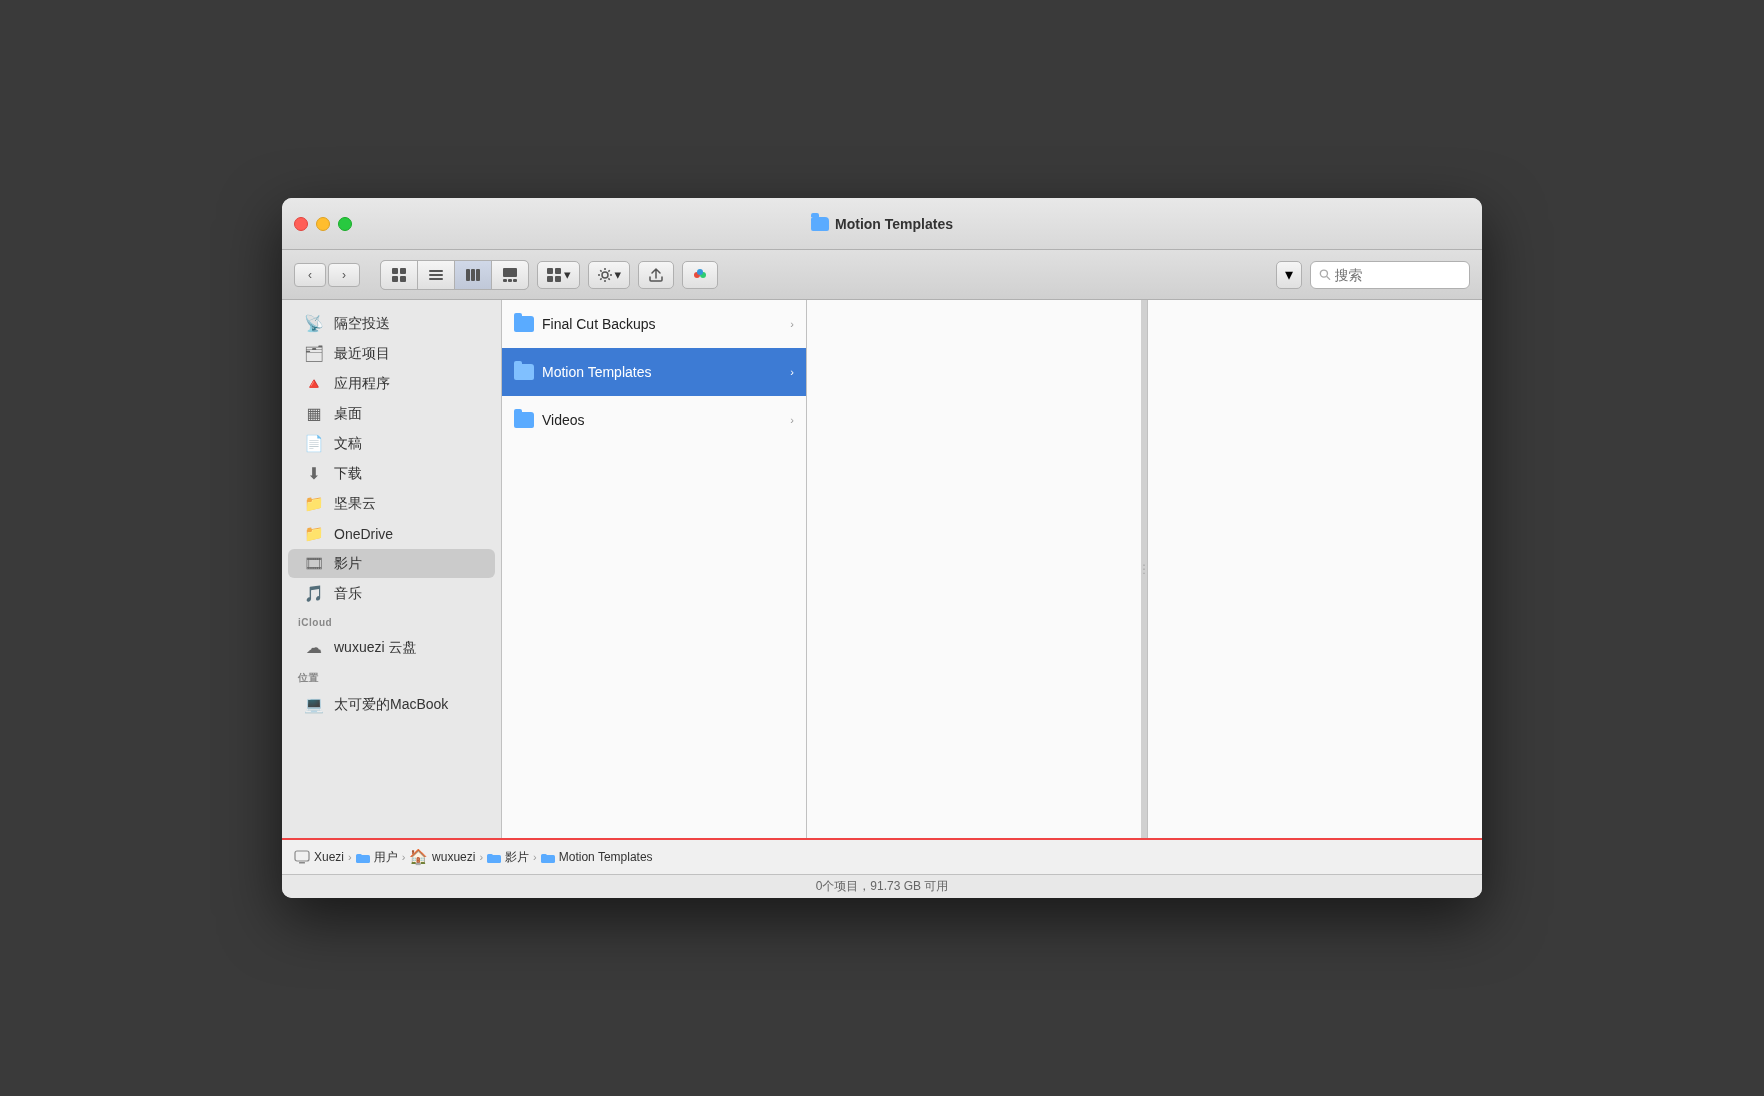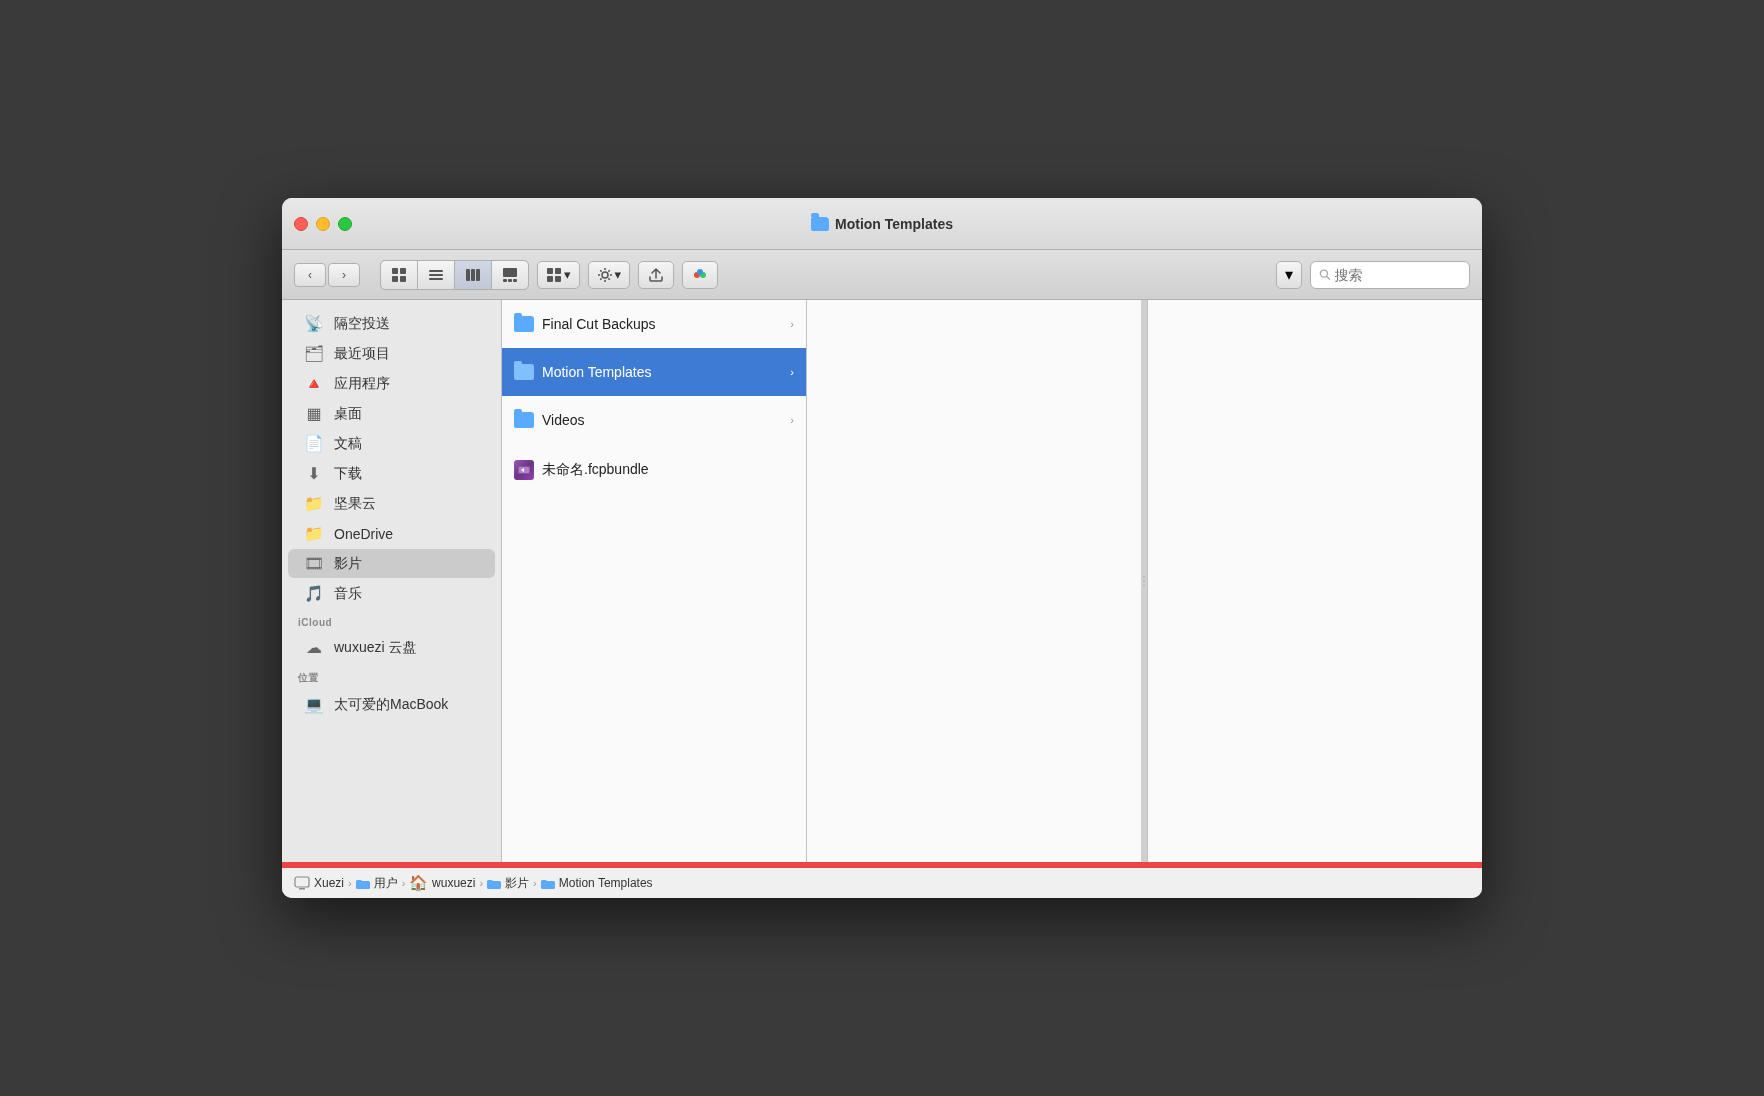"未命名.fcpbundle" div.file-item { html: <div> <div> <svg> <rect></rect> <rect></rect> <path></path> </svg> </div> <span>未命名.fcpbundle</span> </div> -> none }
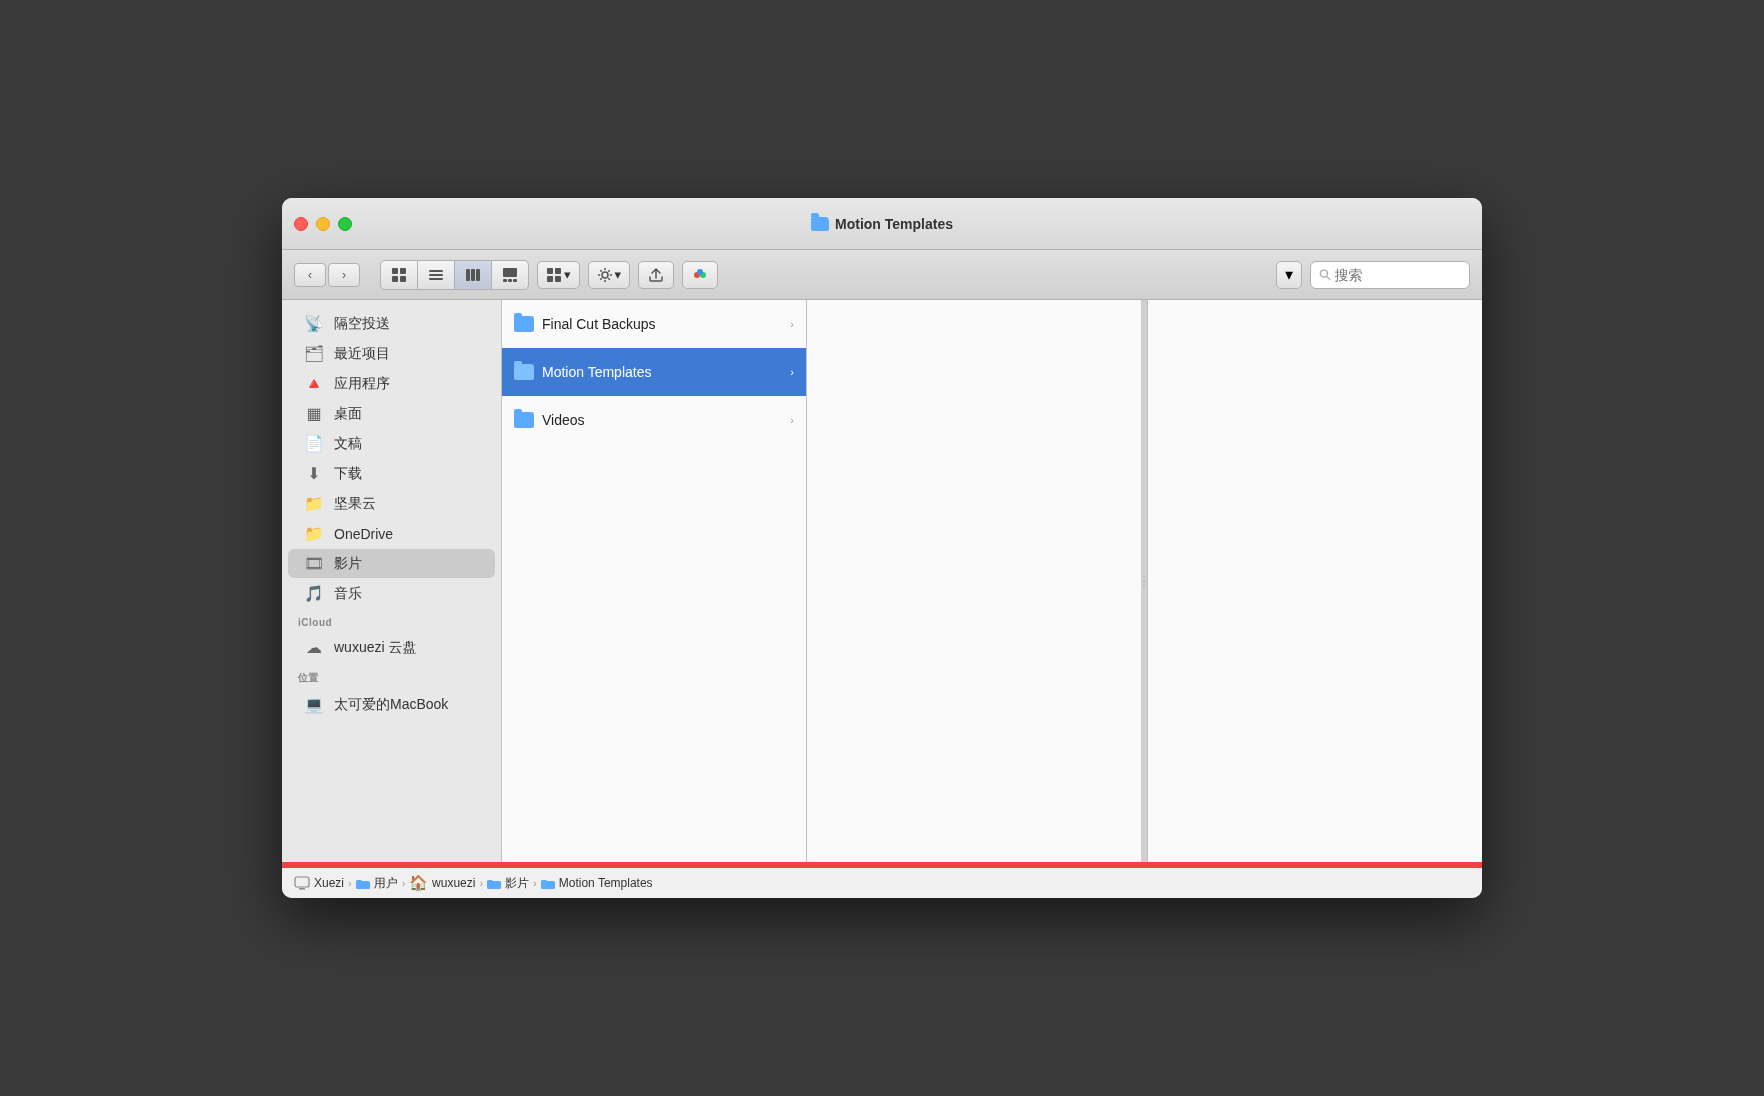"Xuezi" .breadcrumb-bar { border-top: 6px solid #ef4444 -> 2px solid #ef4444 }
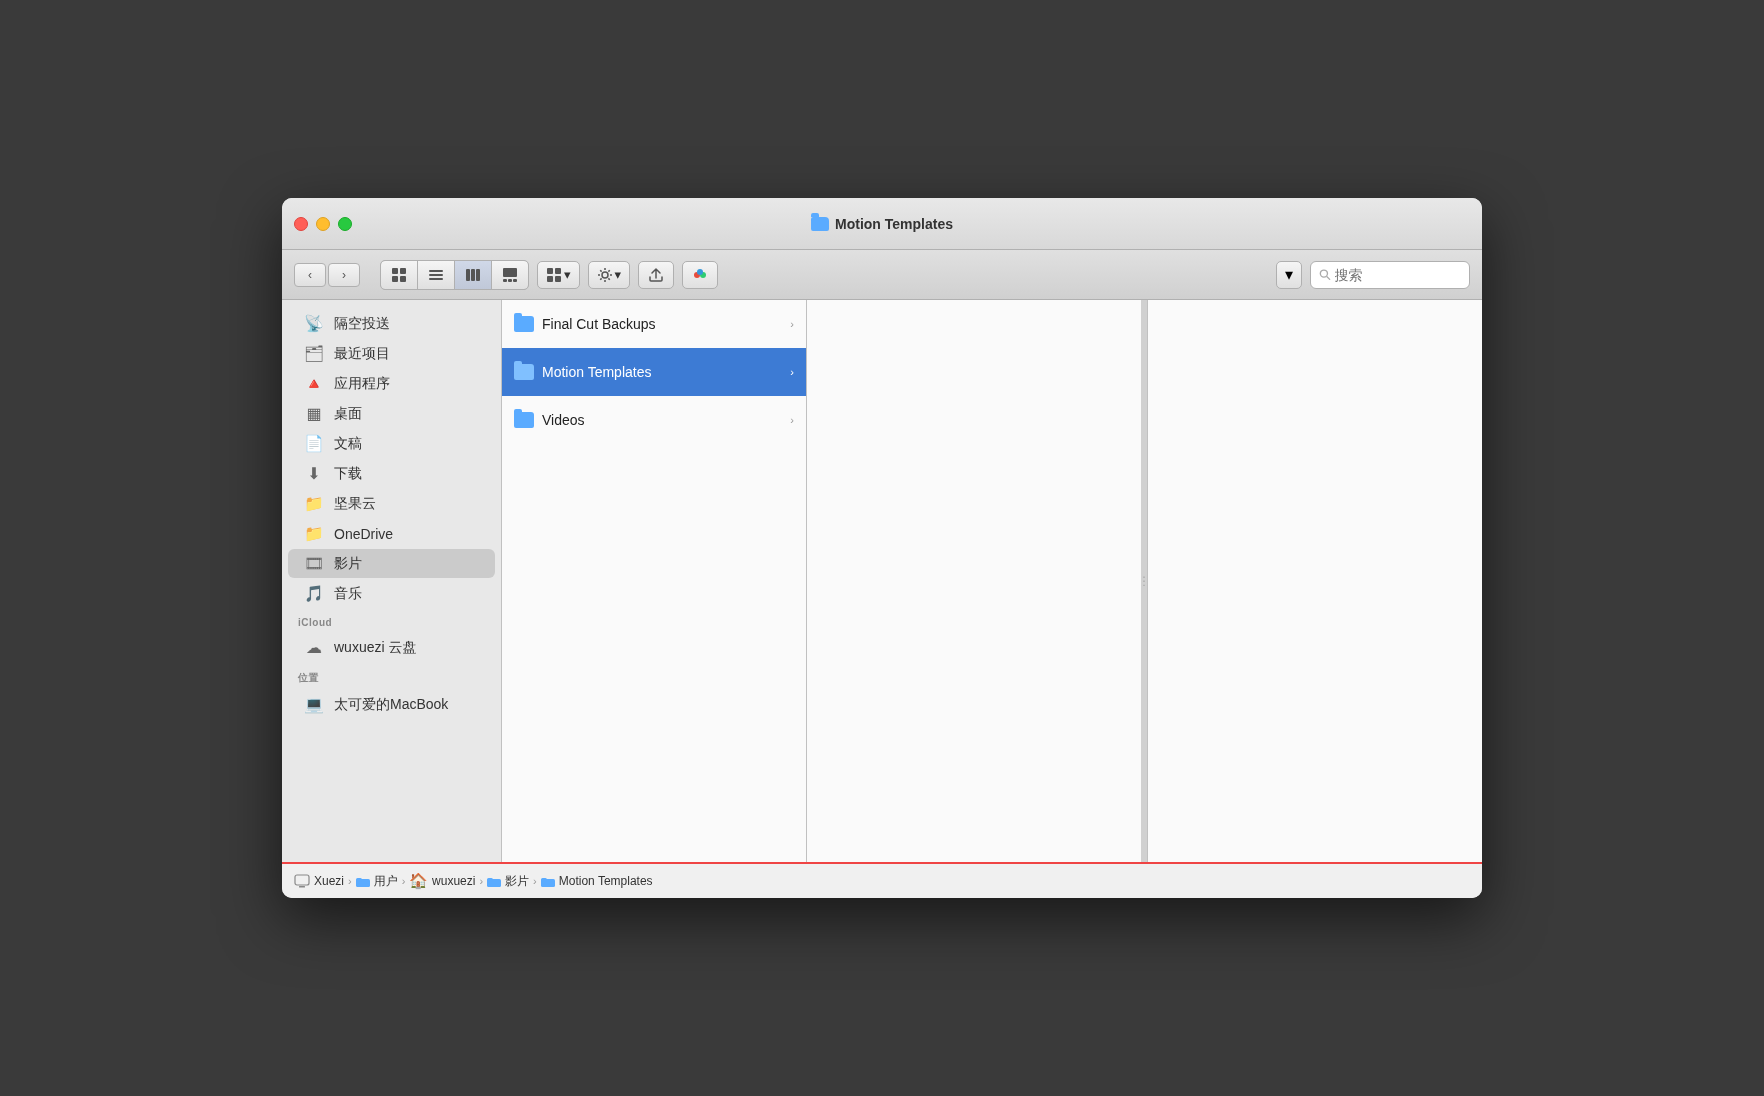"0个项目，91.73 GB 可用" div.statusbar { html: none -> <div> <span>0个项目，91.73 GB 可用</span> </div> }
